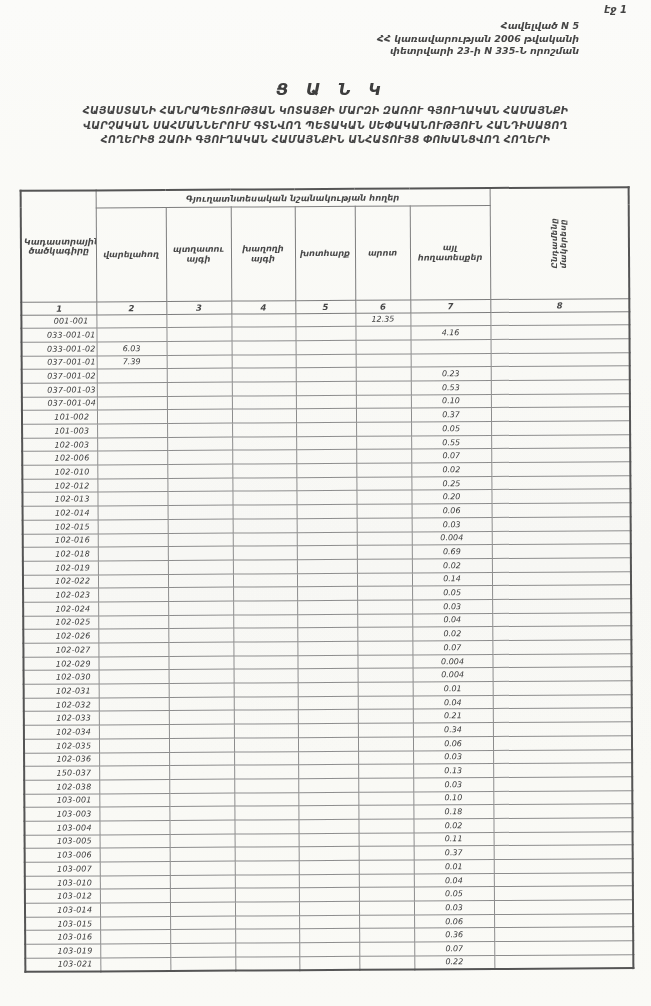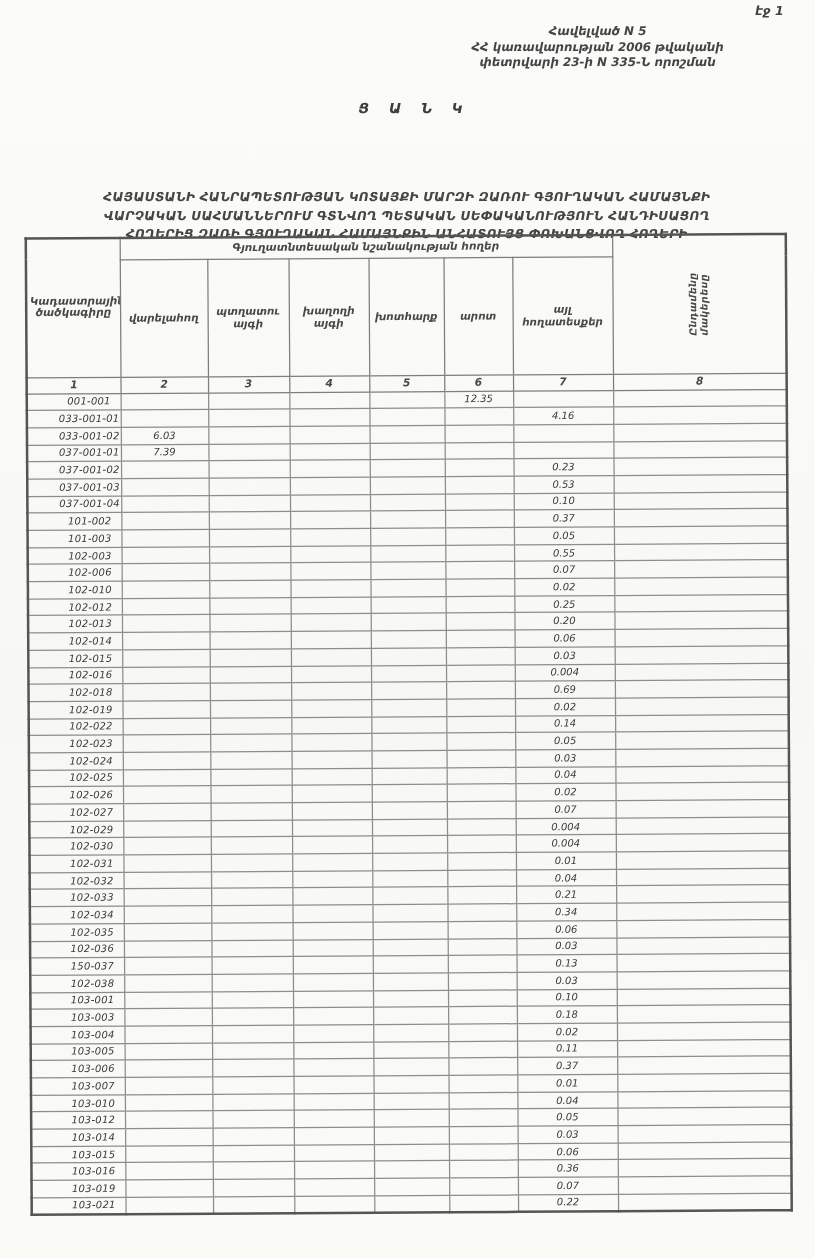"Հավելված N 5" .appendix { text-align: center -> right }
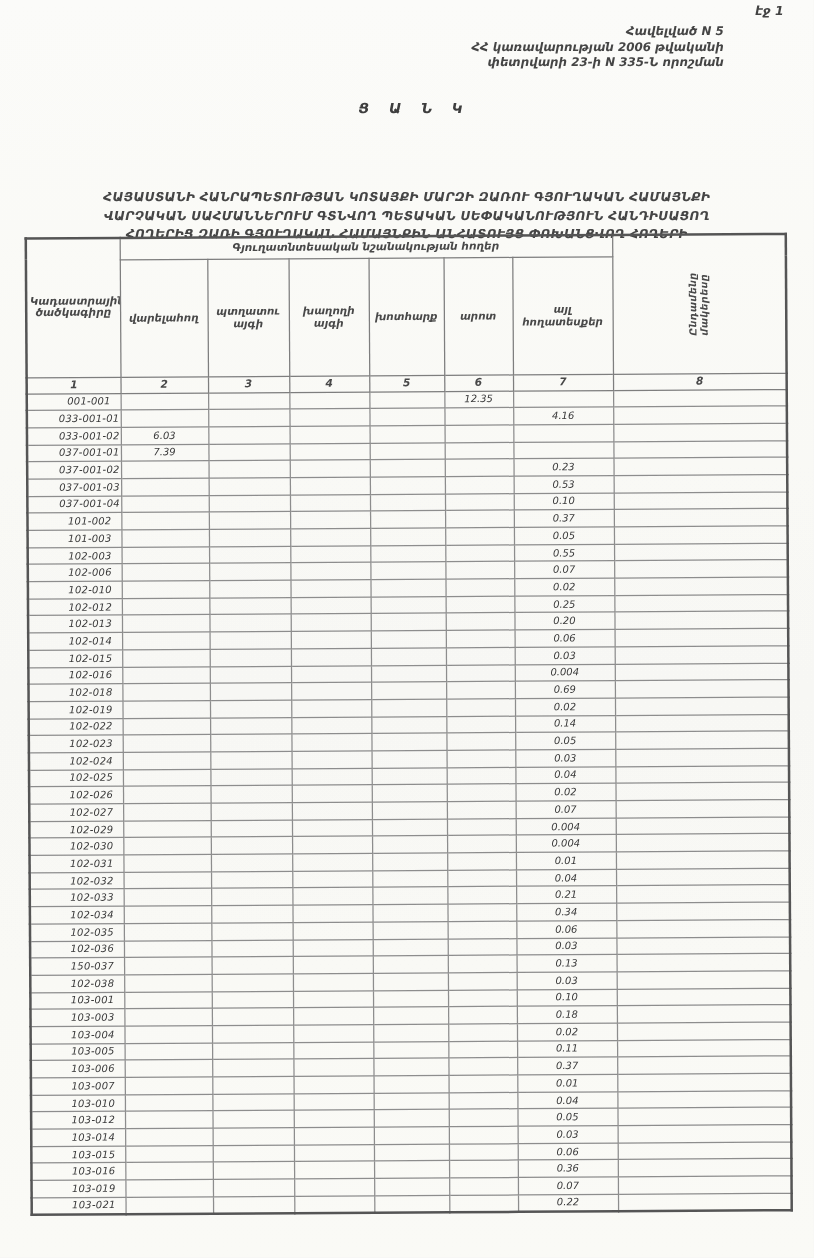"Ց Ա Ն Կ" .doc-title { font-size: 11px -> 16px }
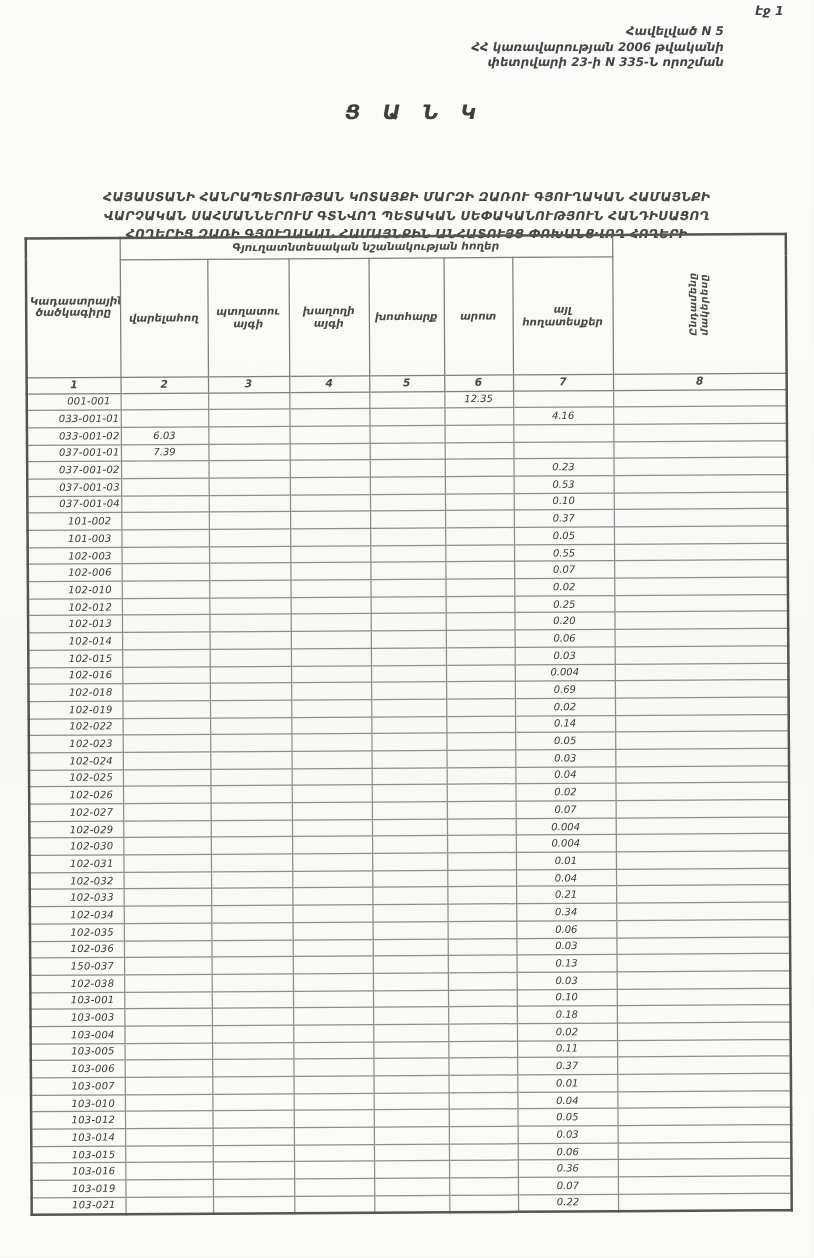"ՀԱՅԱՍՏԱՆԻ ՀԱՆՐԱՊԵՏՈՒԹՅԱՆ ԿՈՏԱՅՔԻ ՄԱՐԶԻ" .doc-subtitle { margin-top: 48px -> none }
